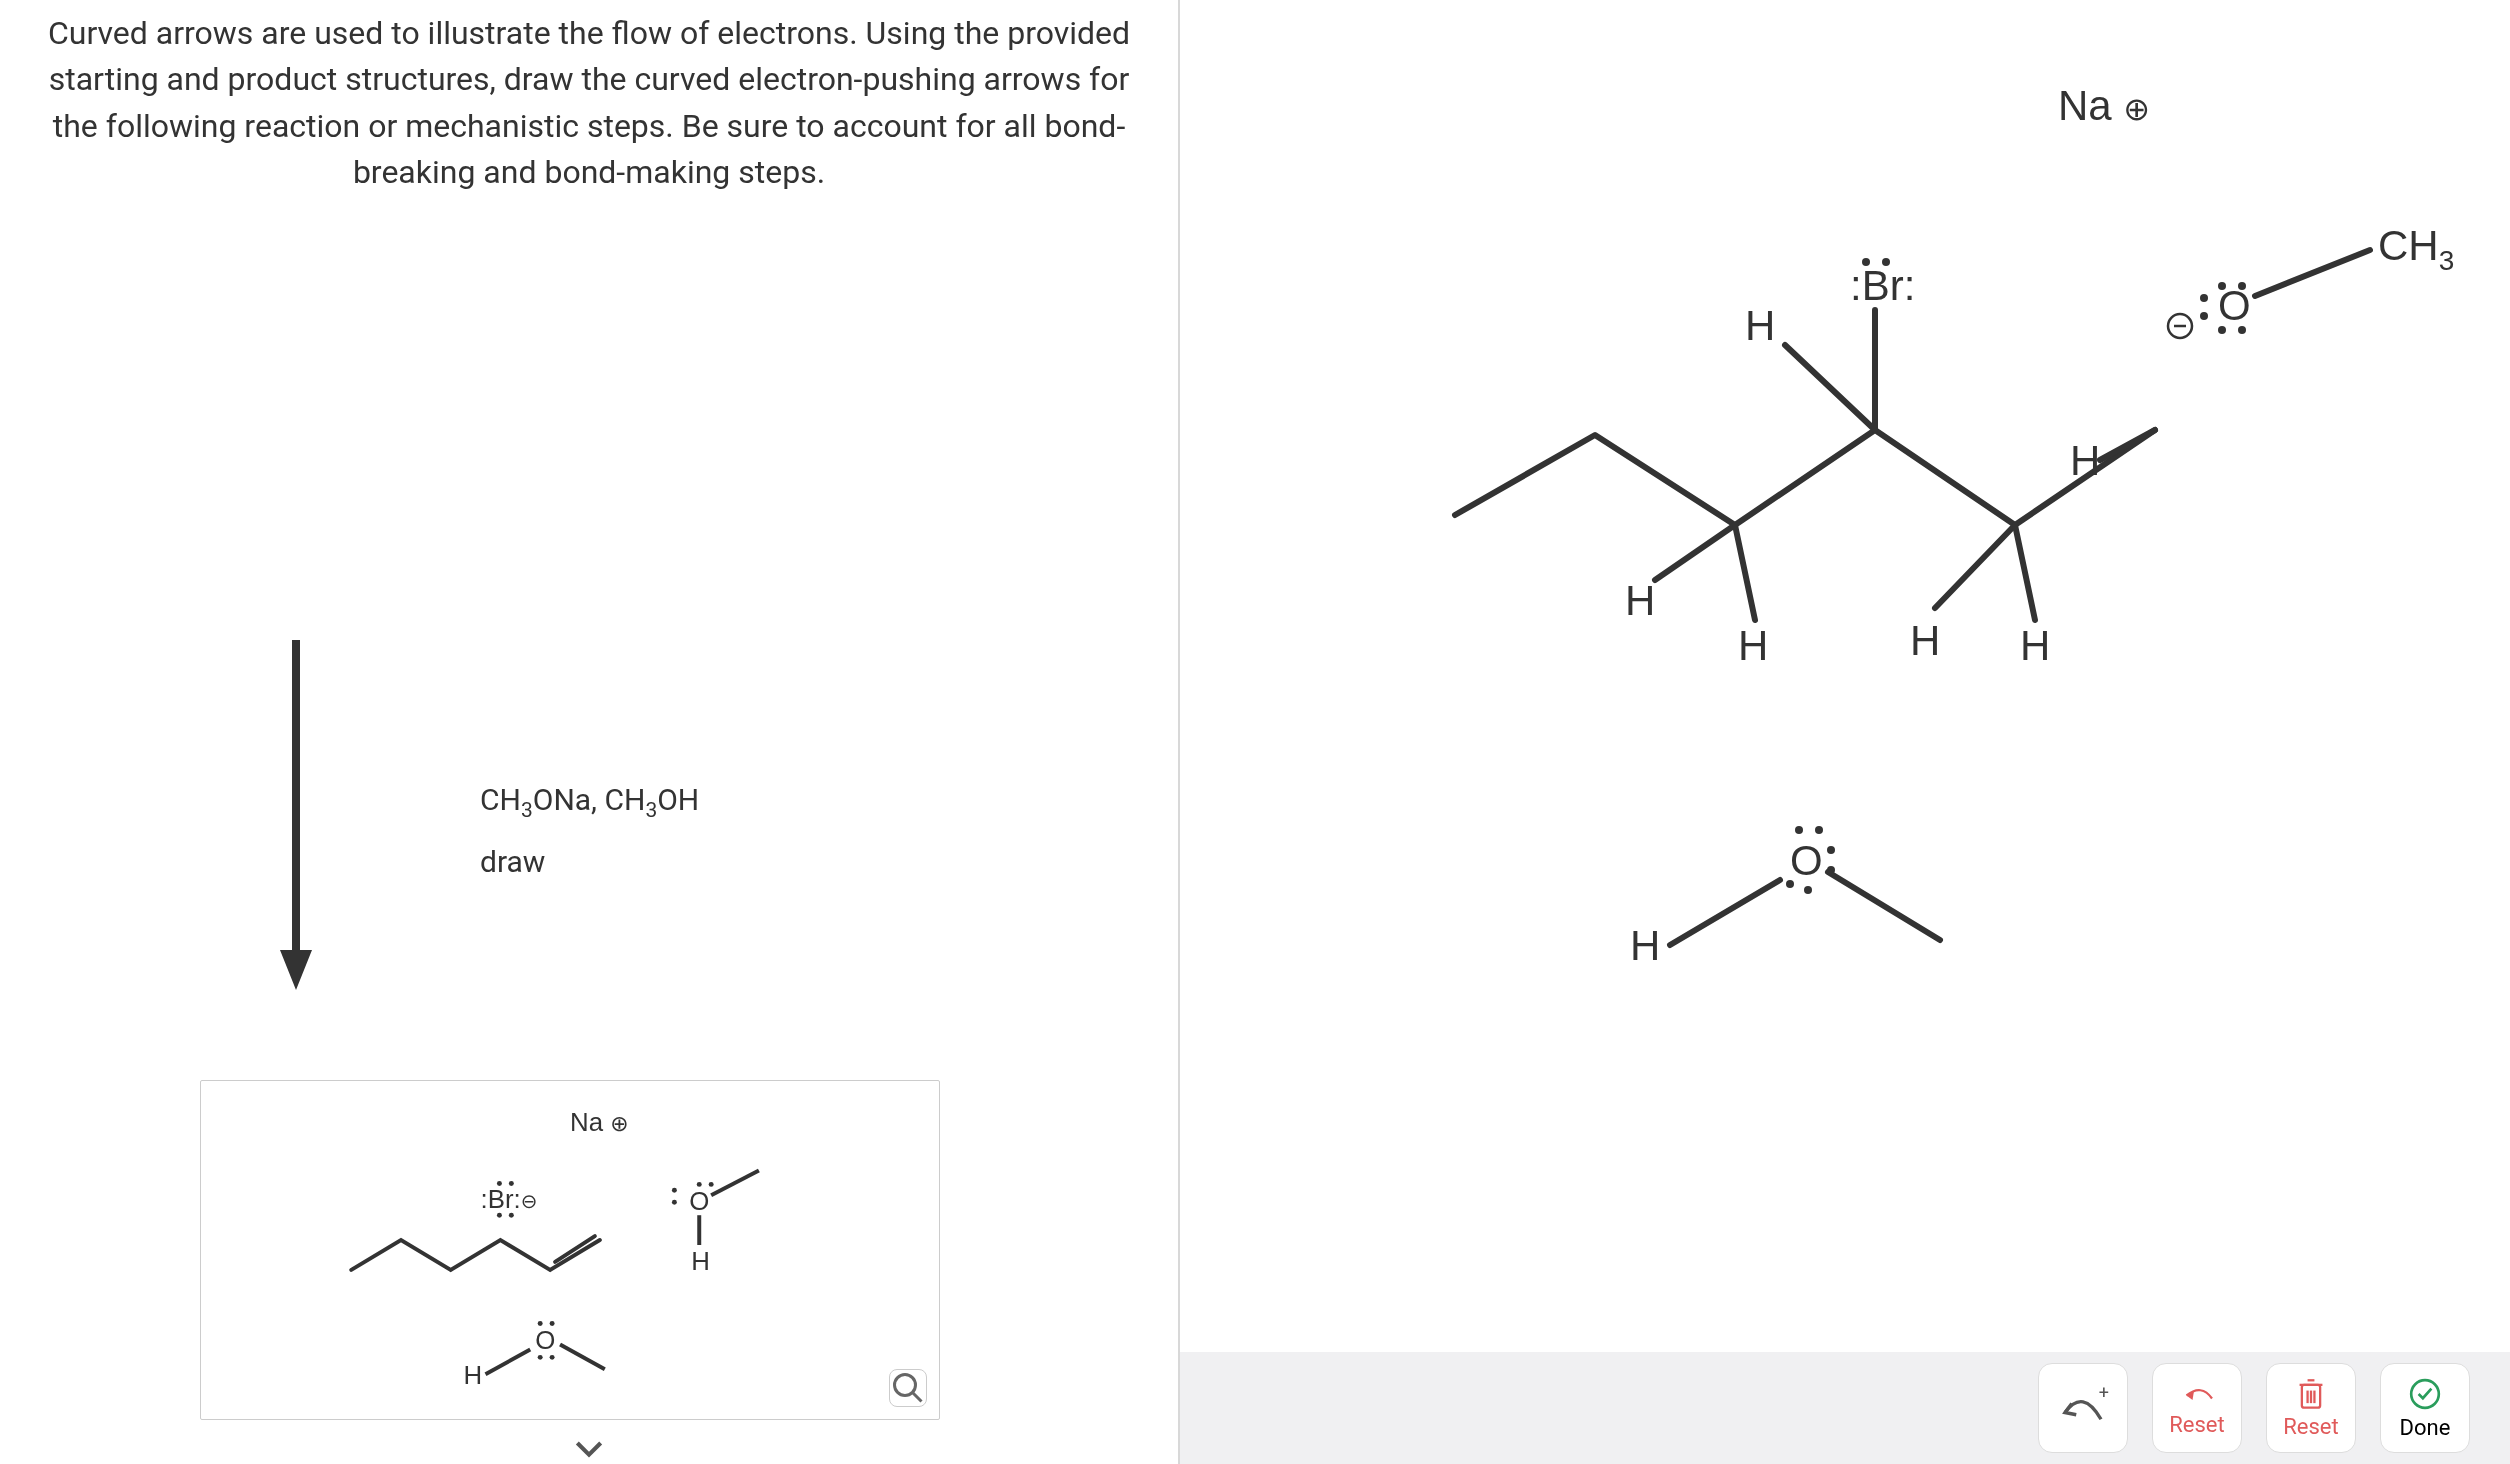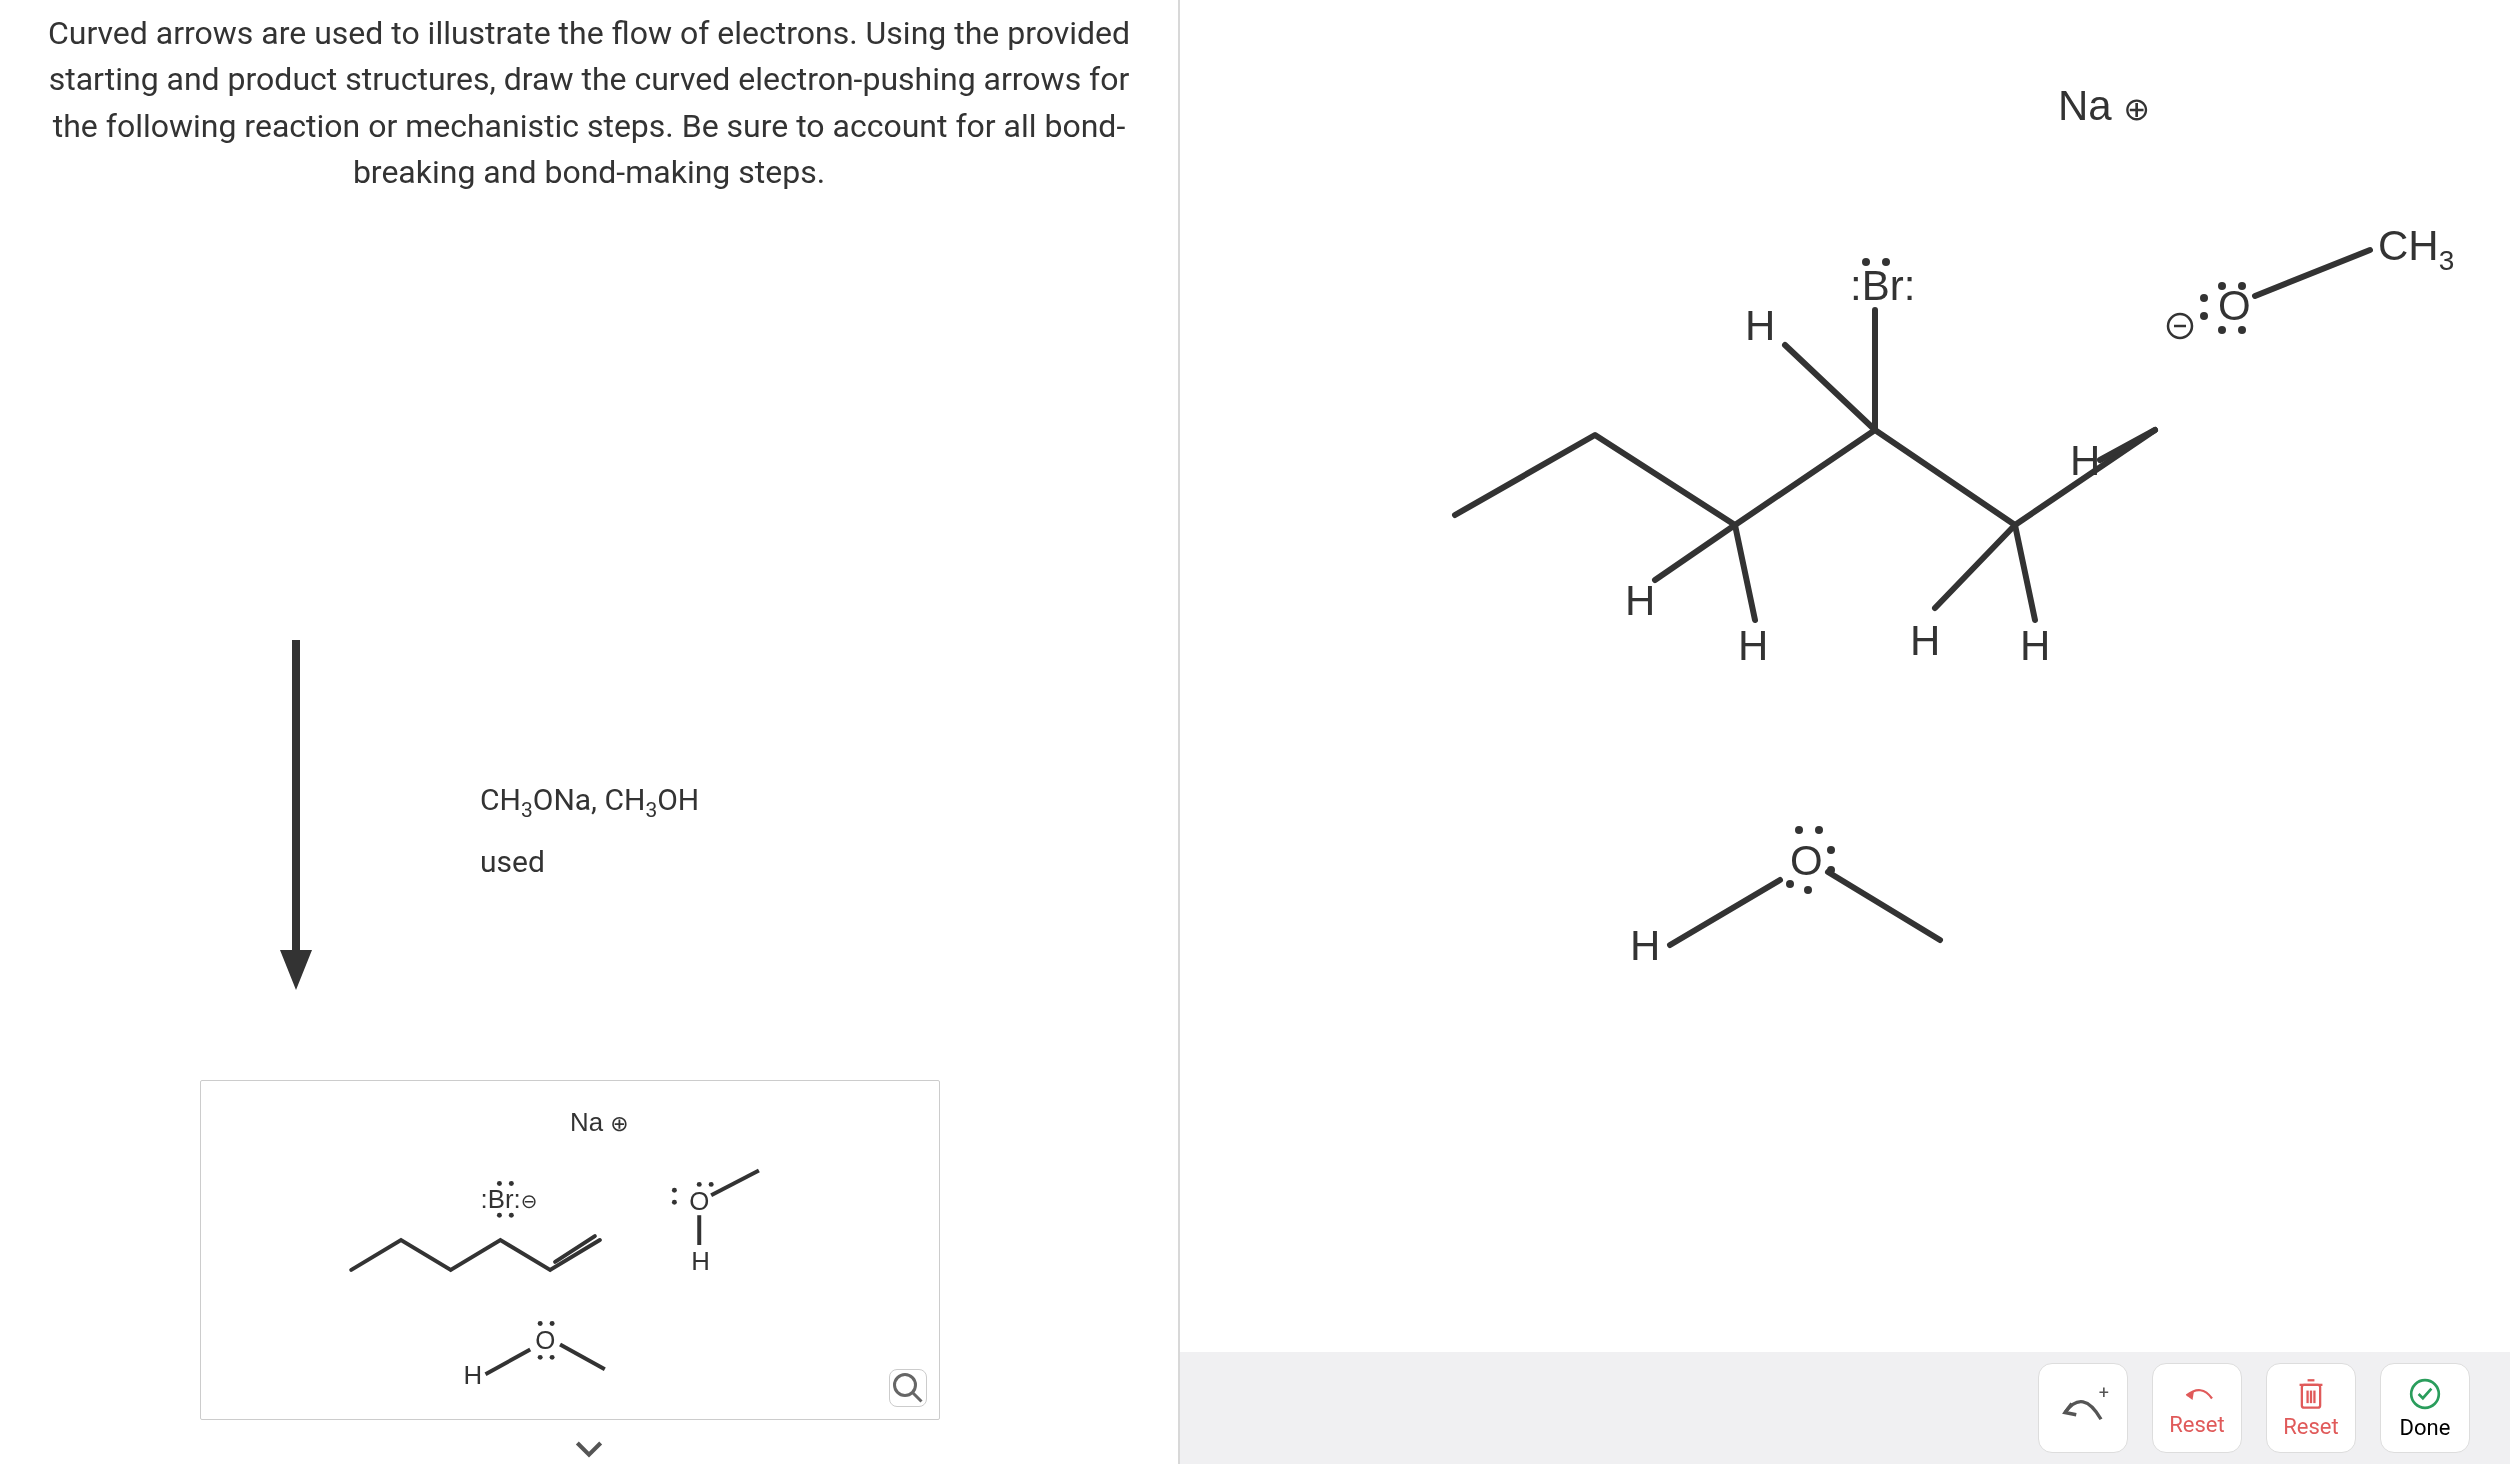"used" div.line2 { text: used -> draw }
